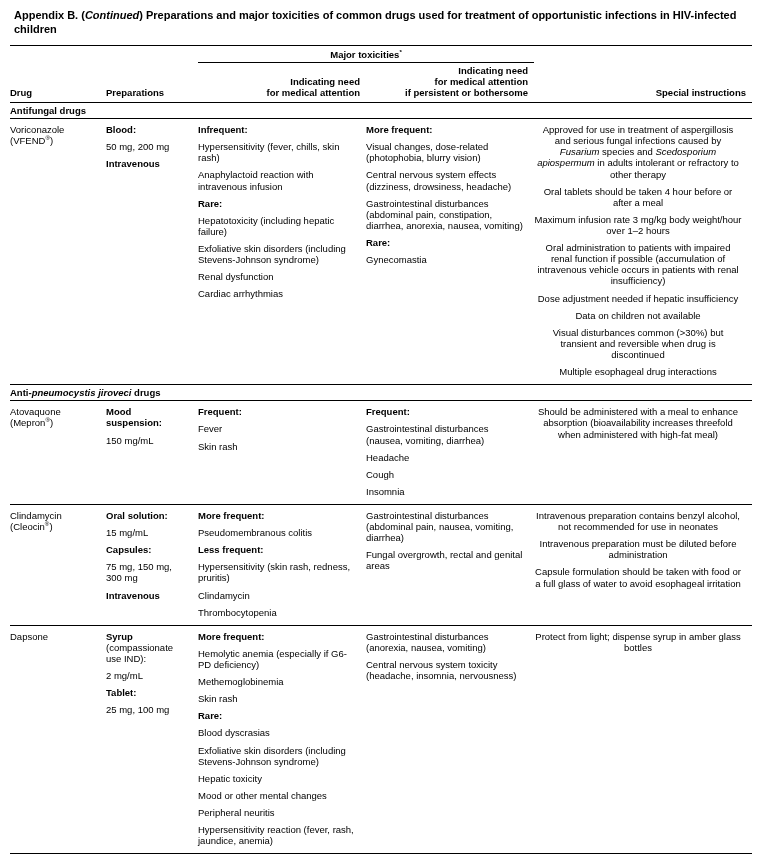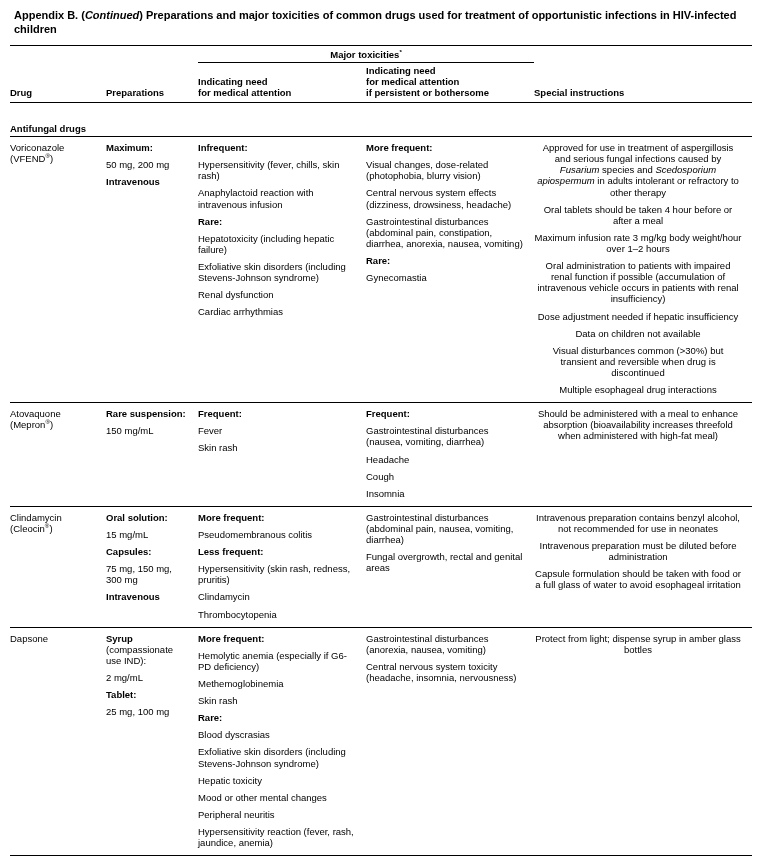"Indicating need" th.ctr { text-align: left -> right }
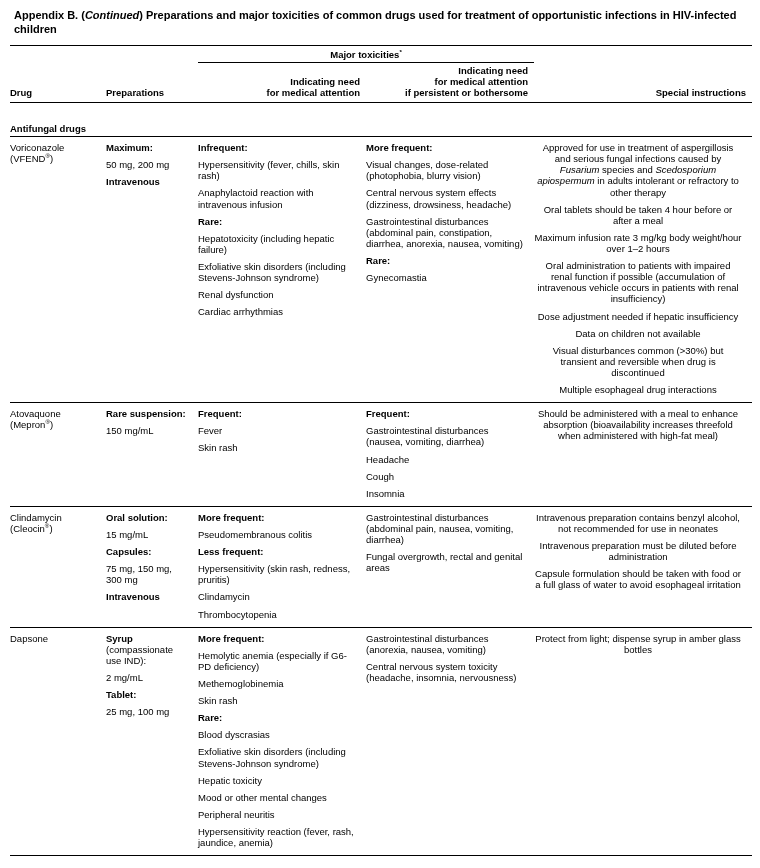"Antifungal drugs" tr.section-row td { padding: 20px 0 2px 0 -> 2px 0 2px 0 }
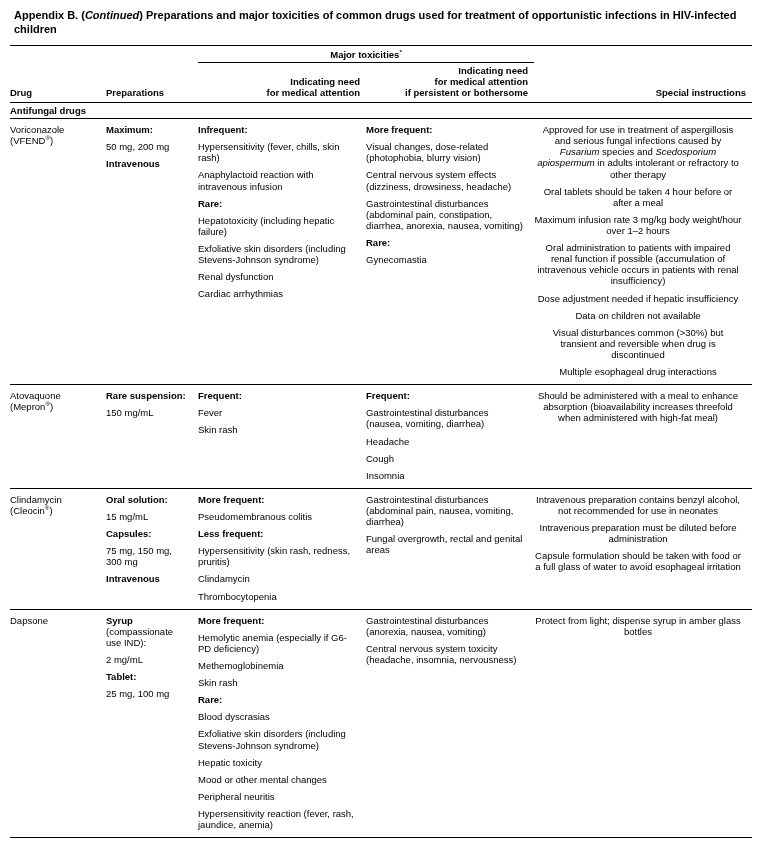"Maximum:" span.b { text: Maximum -> Blood }
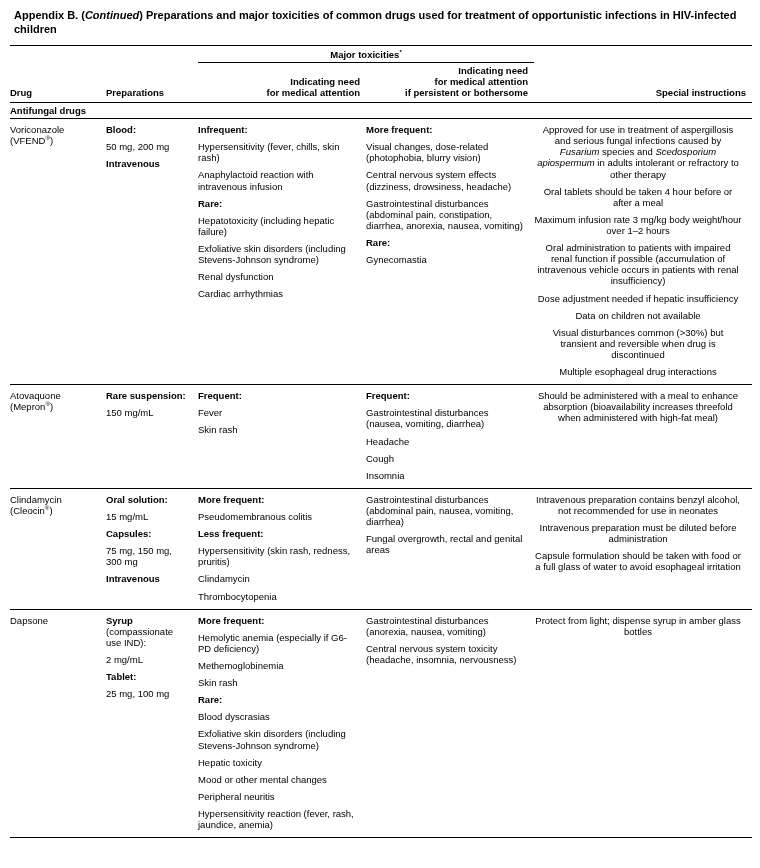"Anti-pneumocystis jiroveci drugs" tr.section-row { html: none -> <tr> <td><span>Anti-</span><span>pneumocystis jiroveci</span><span> drugs</span></td> </tr> }
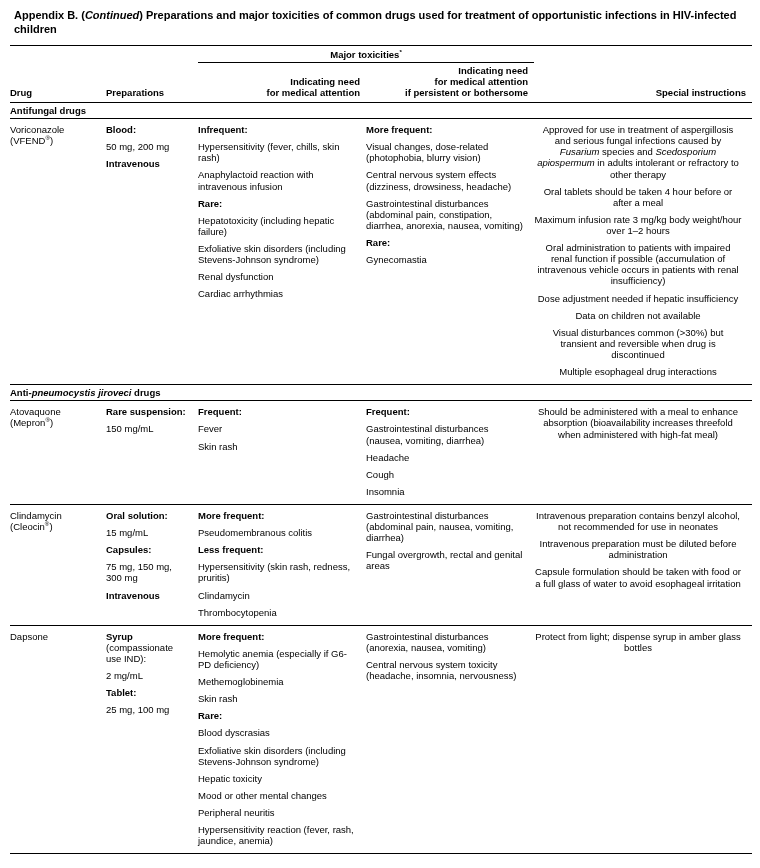"Rare suspension:" span.b { text: Rare -> Mood }
